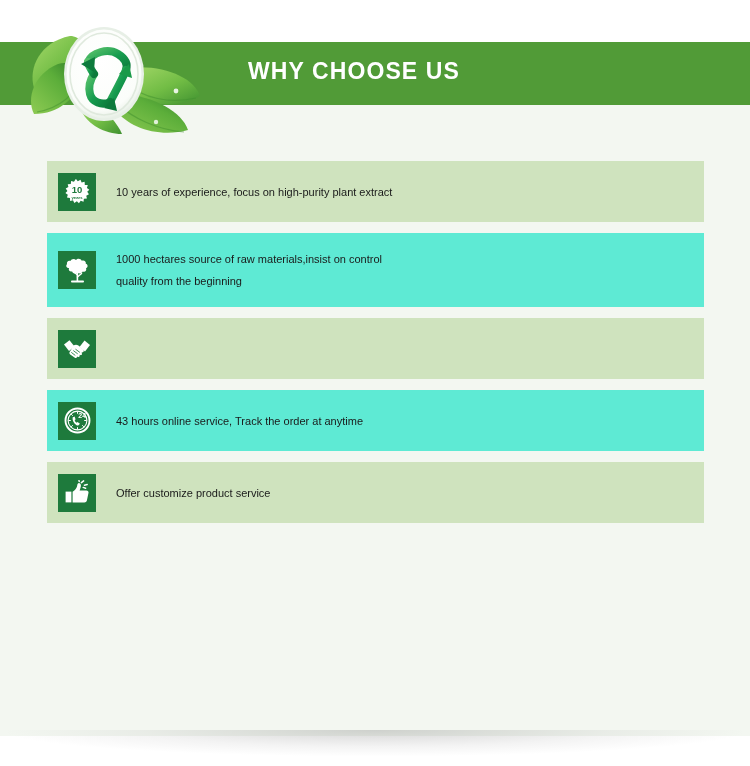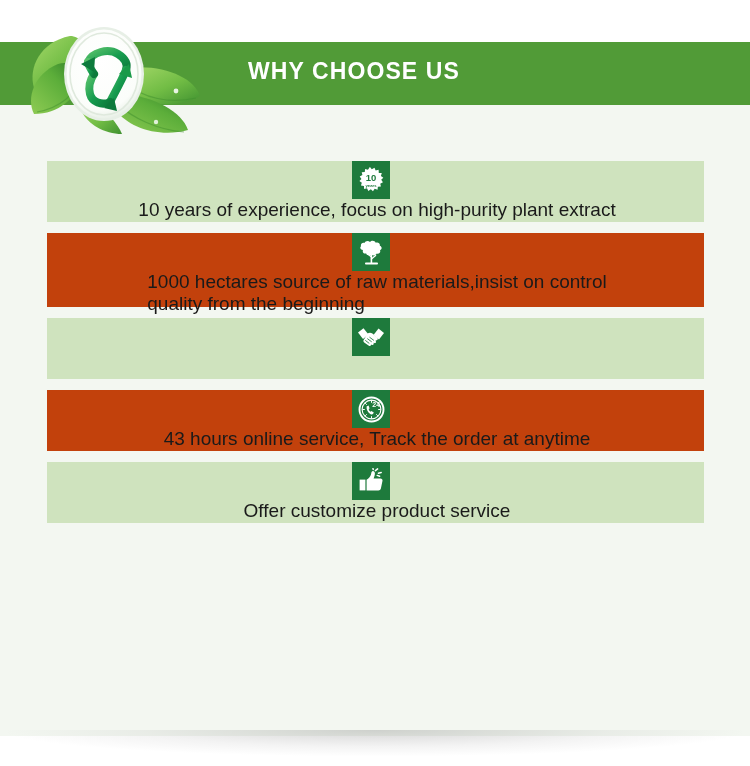"10" .row { flex-direction: column -> none }
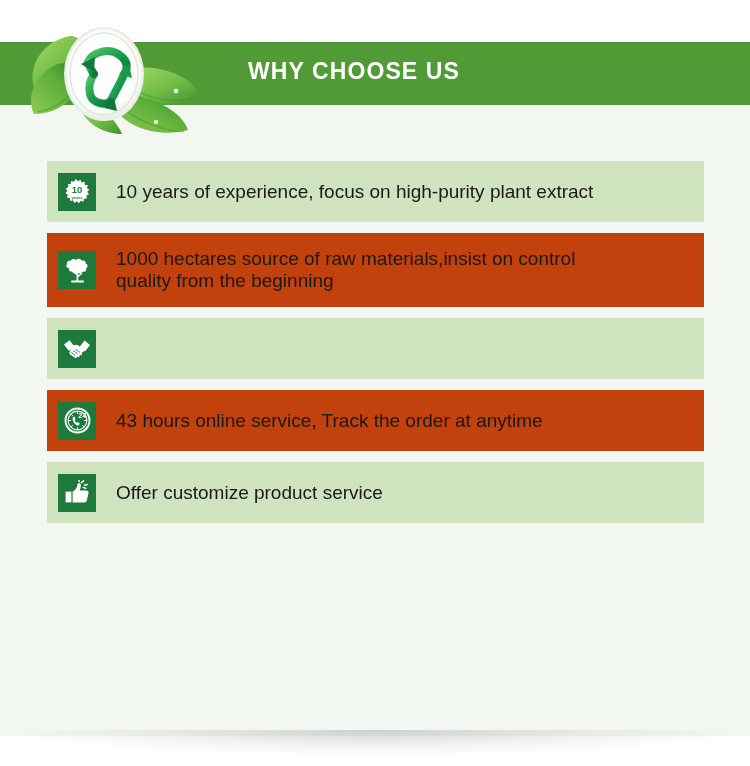"10 years of experience, focus" .row-text { font-size: 19px -> 11px }
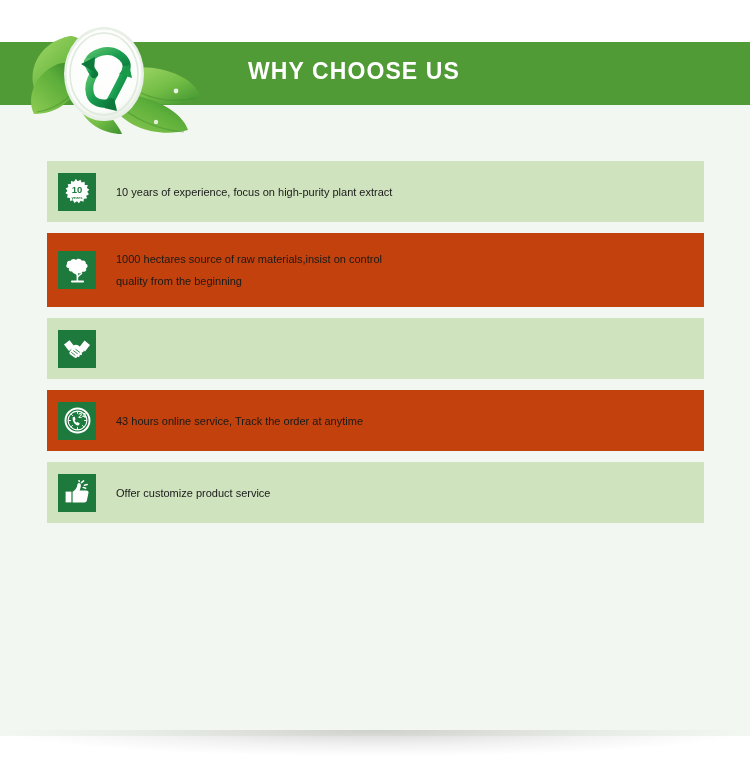"1000 hectares source of raw" .row.tone-b { background: #c2410c -> #5eead4 }
